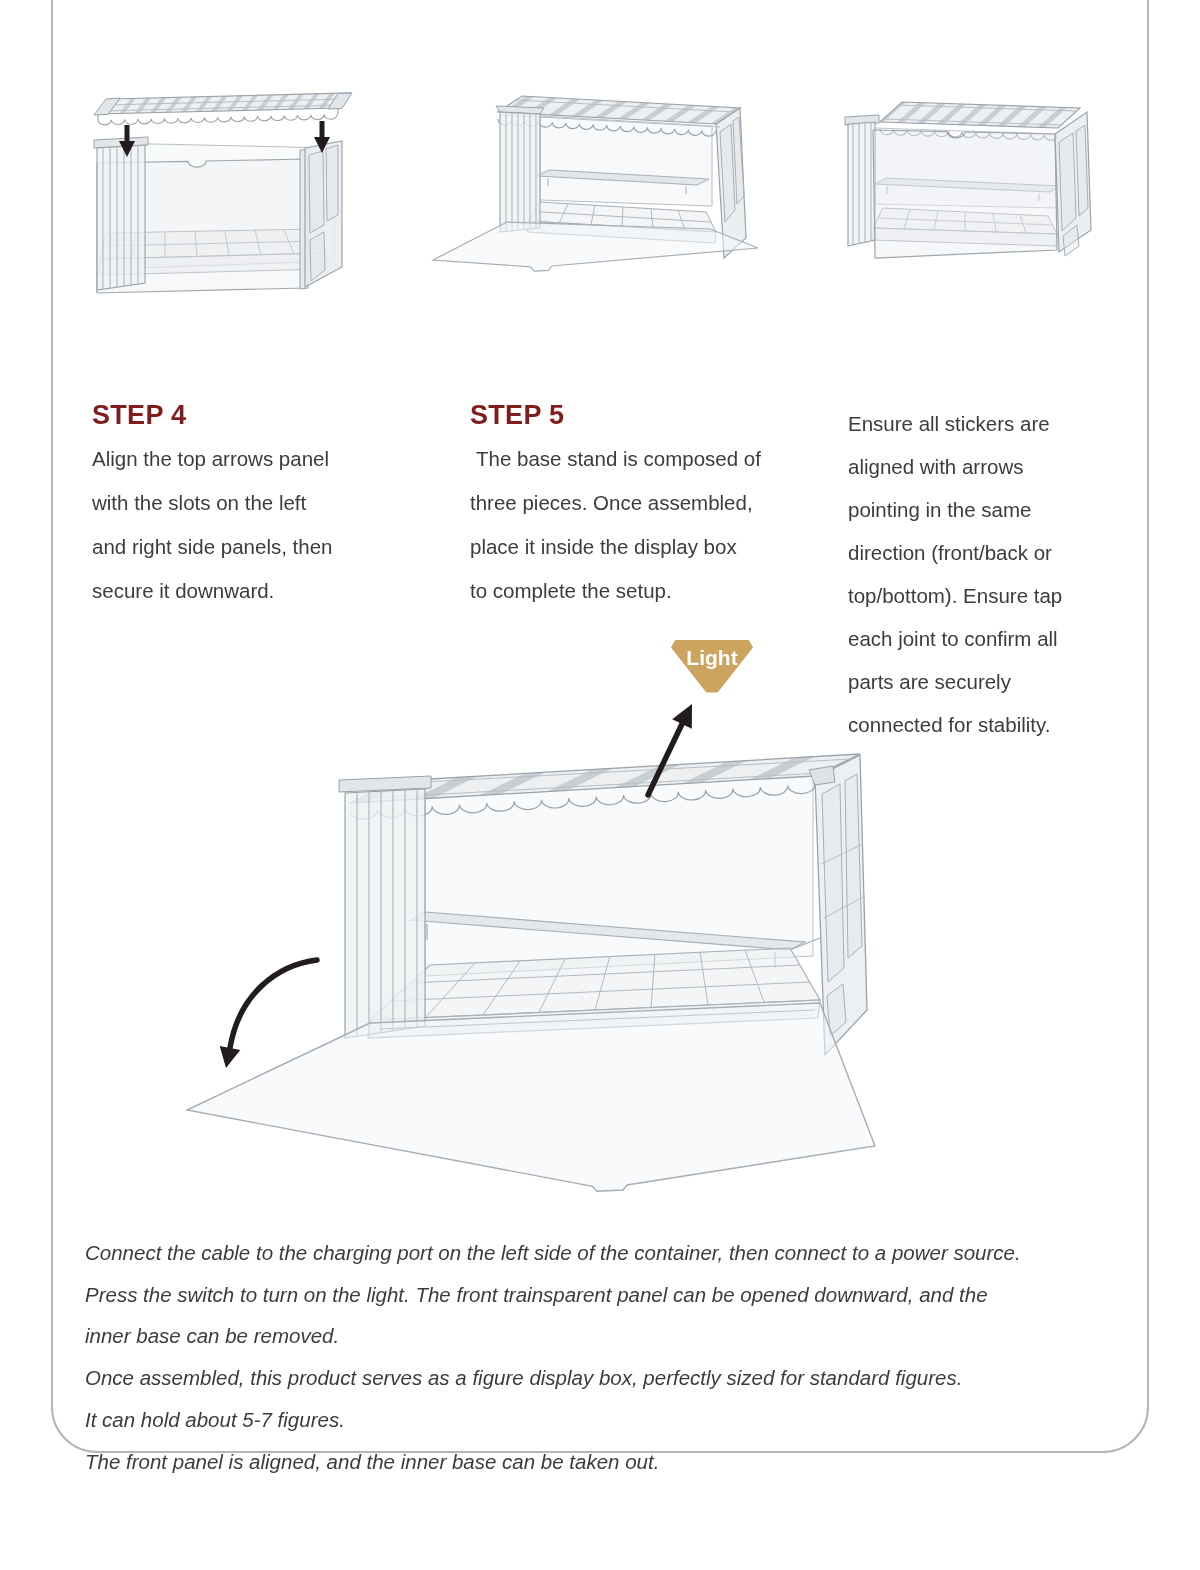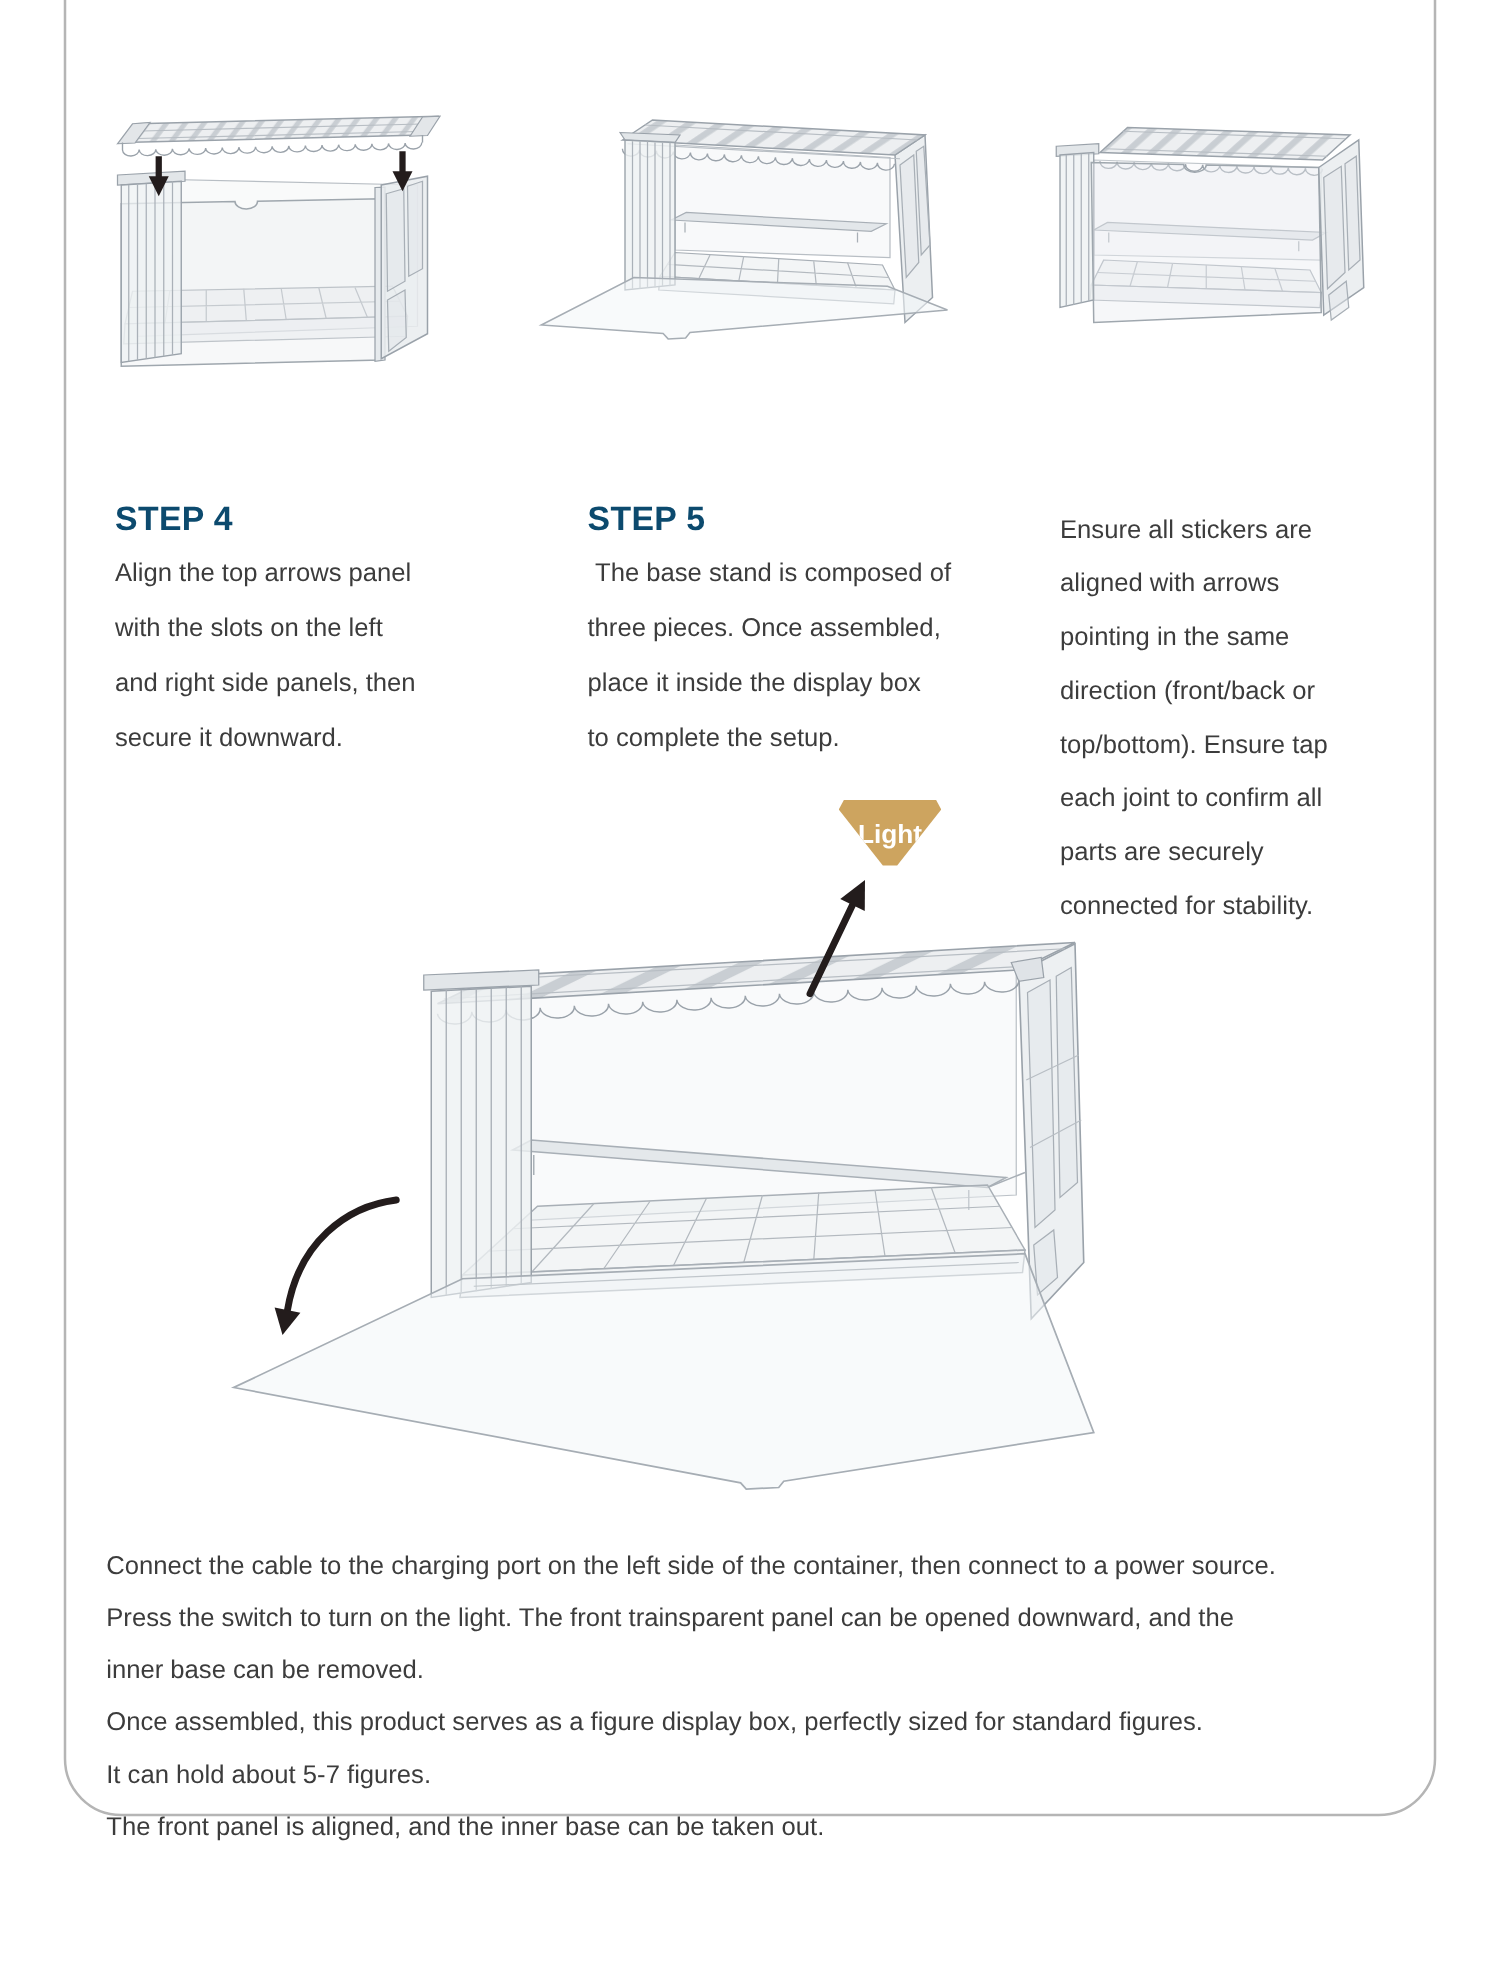"STEP 4" .txtcol h2 { color: #0c4a6e -> #7f1d1d }
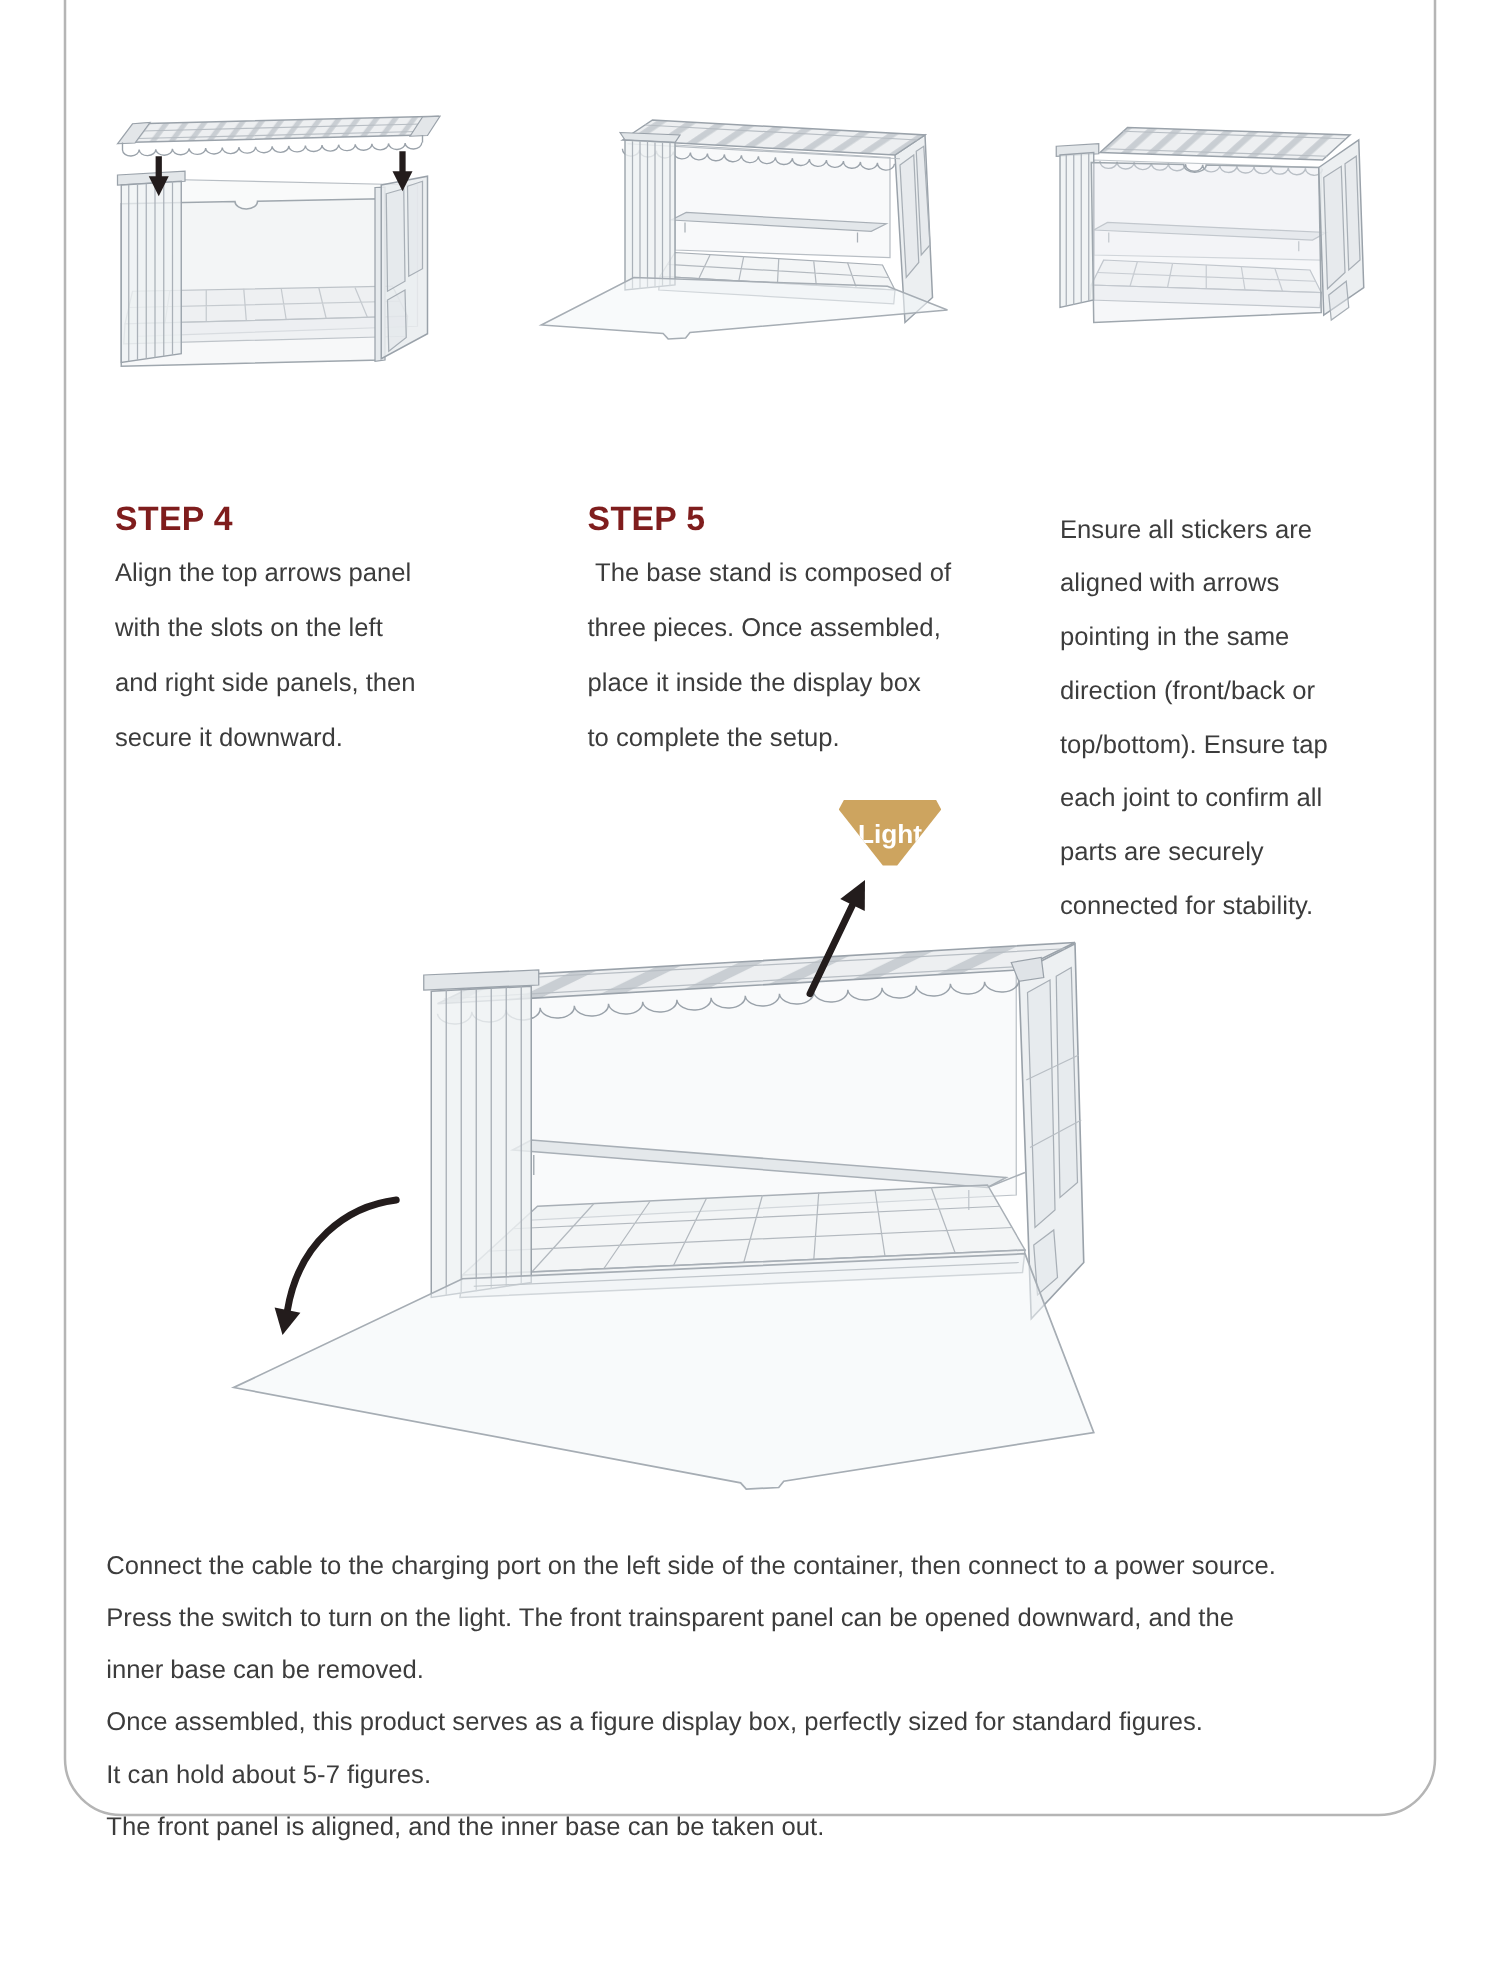"Light" .light-badge { padding-top: 16px -> 6px }
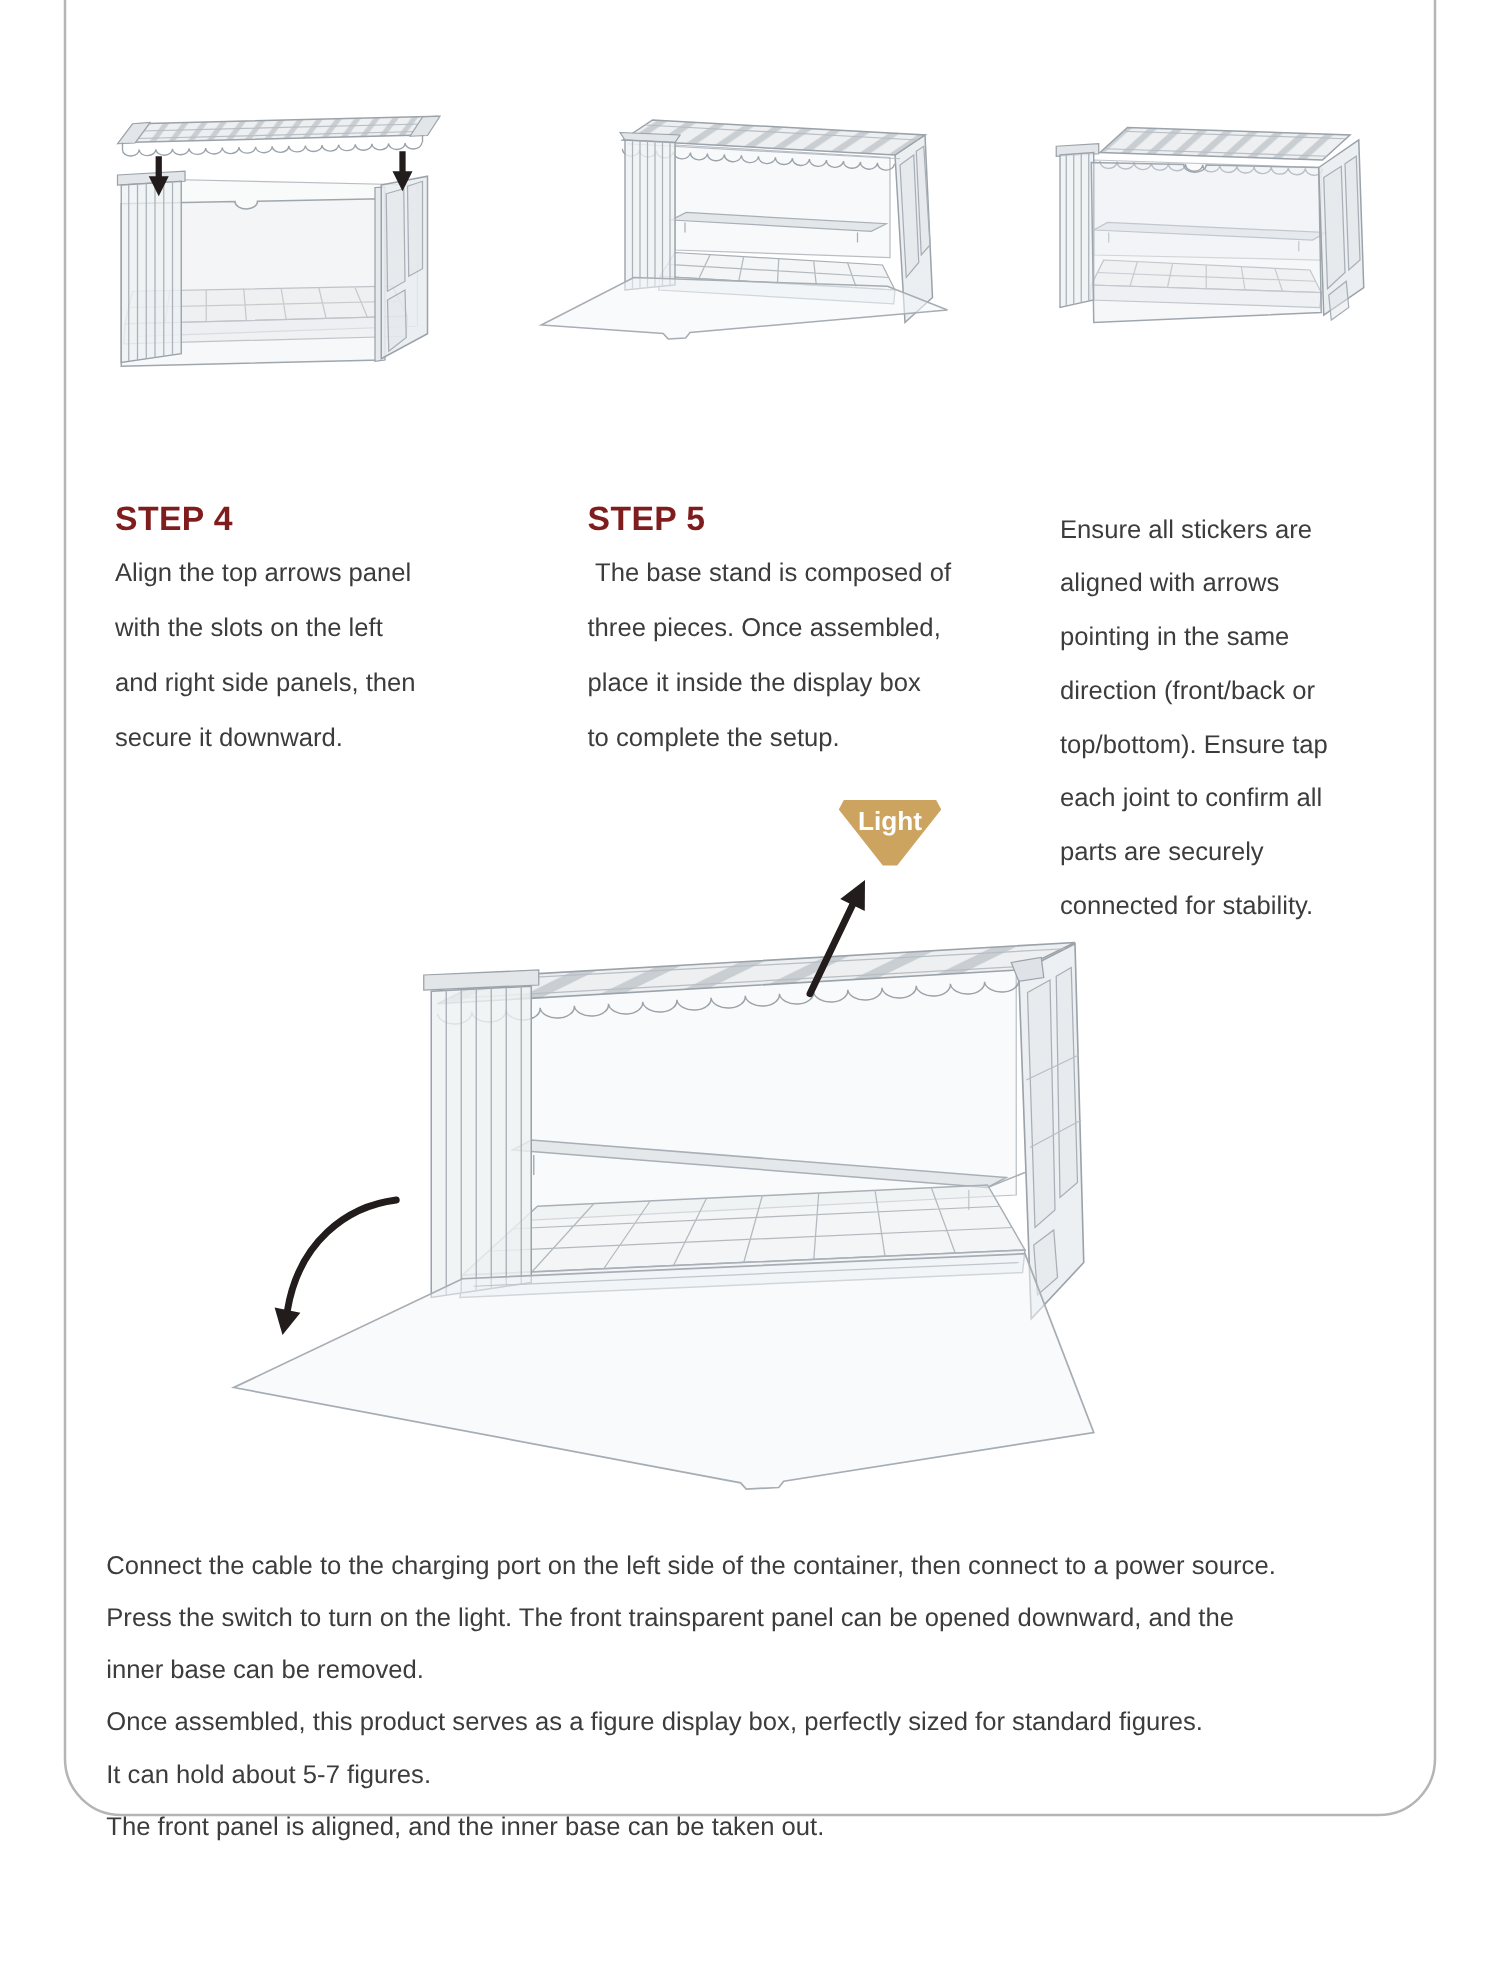"Connect the cable to the" .footer .ln { font-style: none -> italic }
